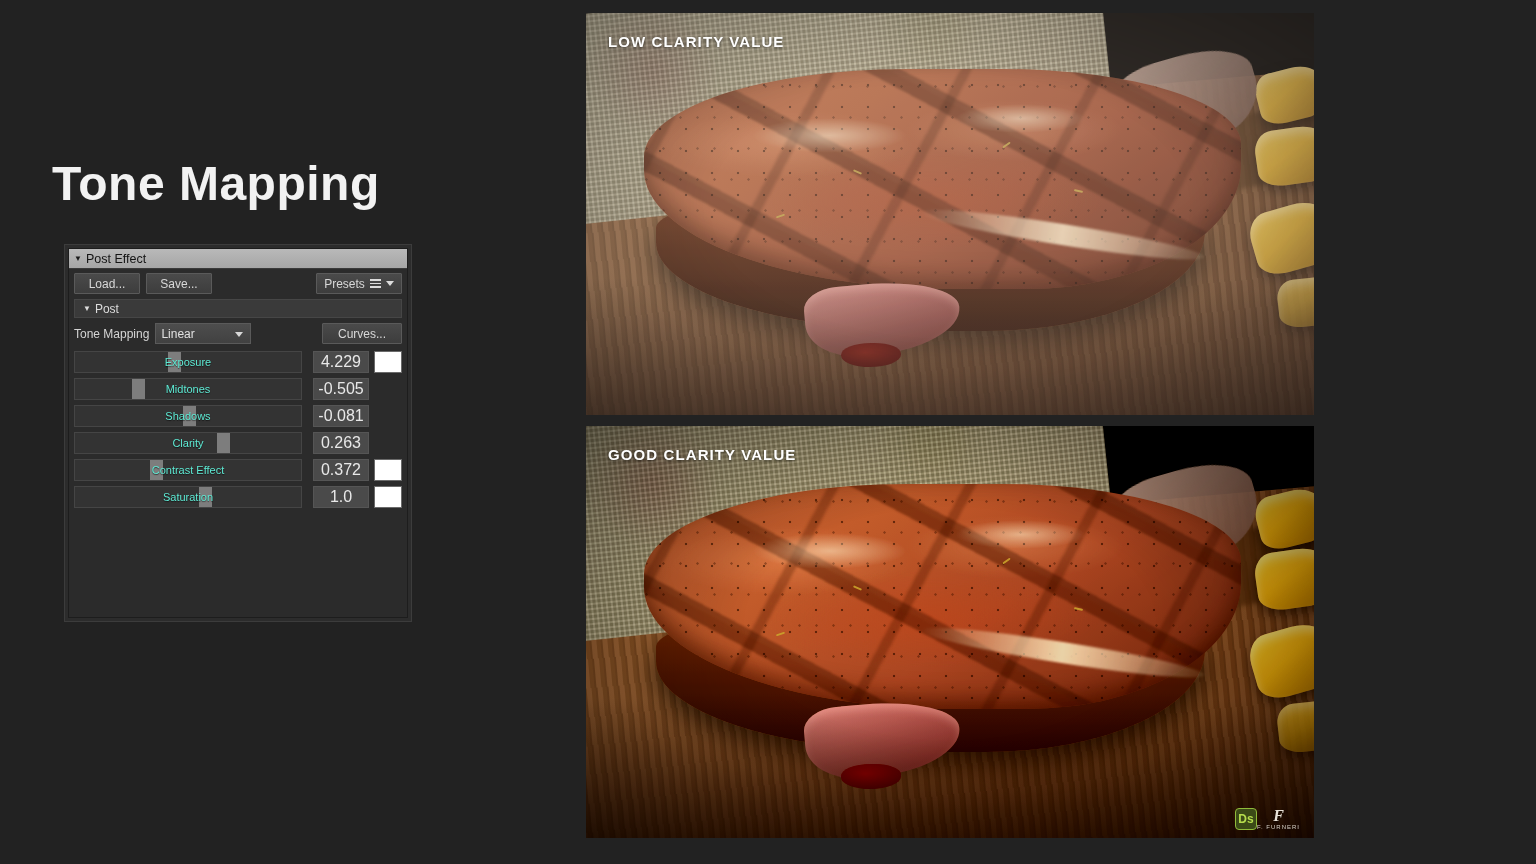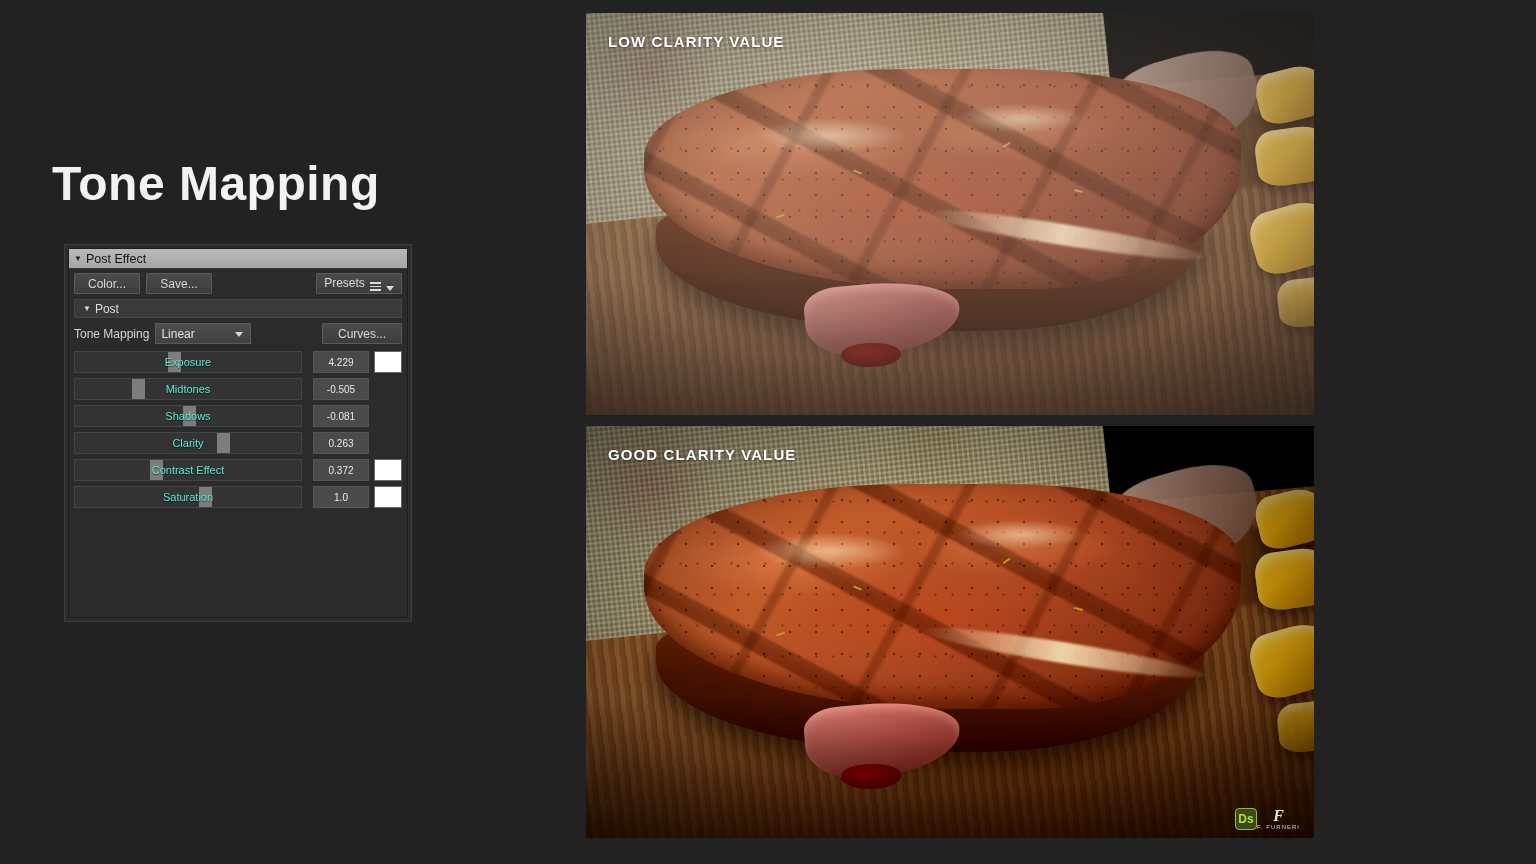"Color..." div.btn { text: Color -> Load }
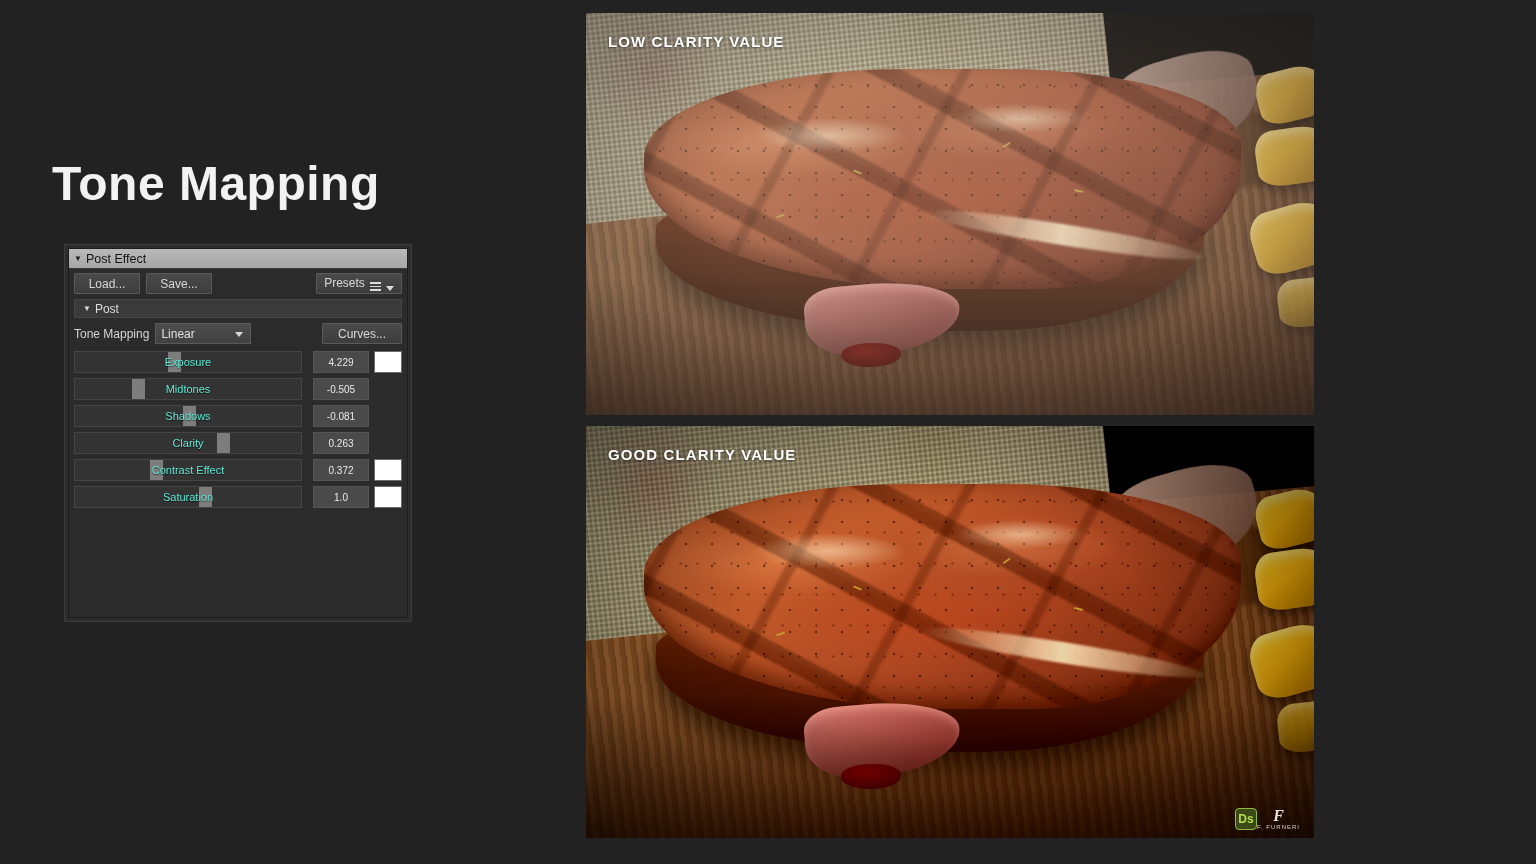"Presets" .btn-presets { align-items: flex-end -> center }
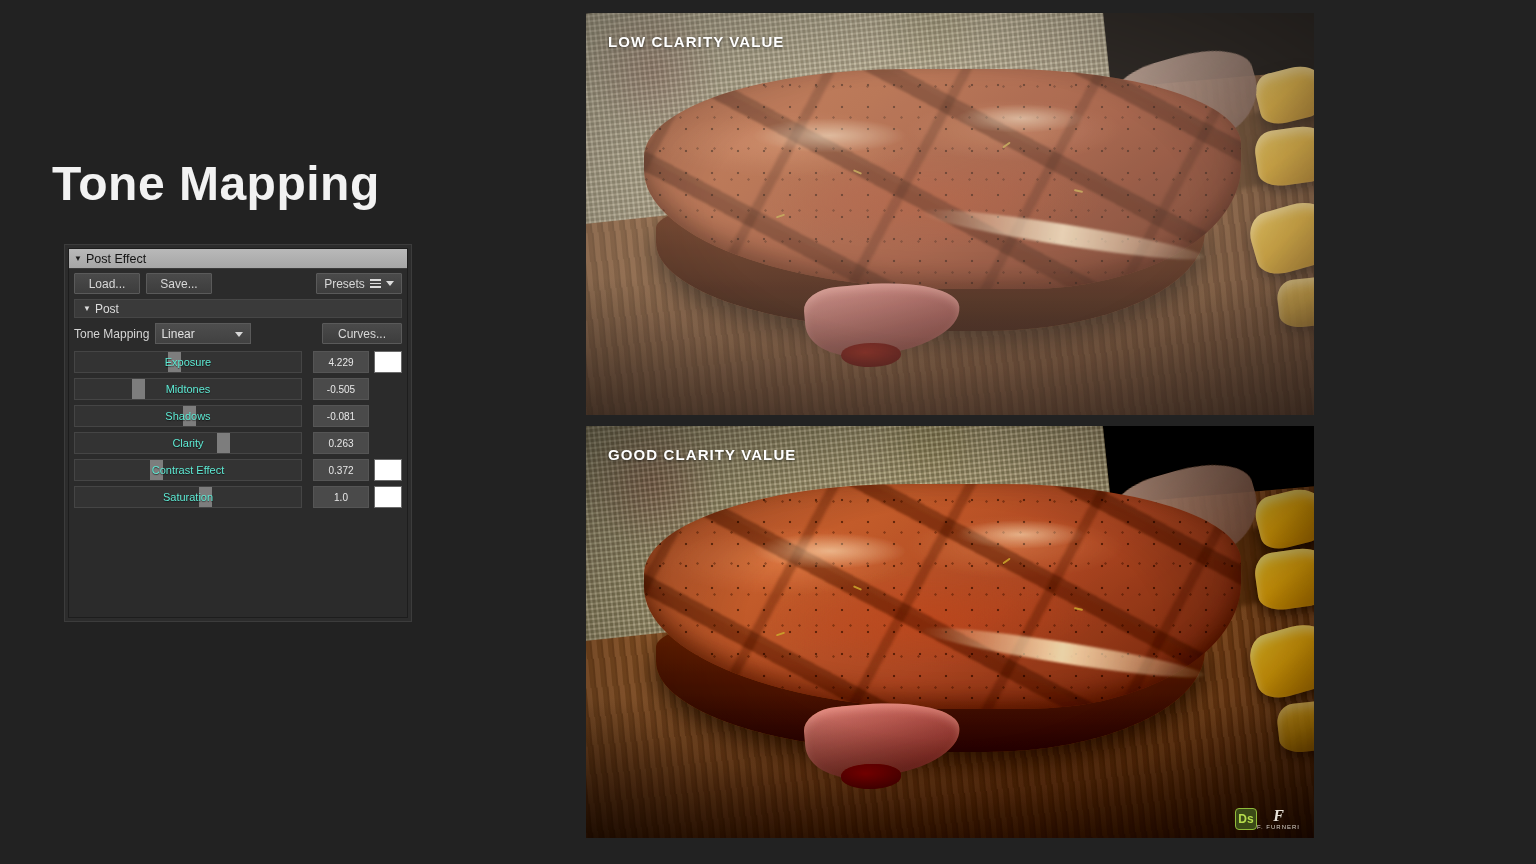"4.229" .valbox { font-size: 10px -> 16px }
